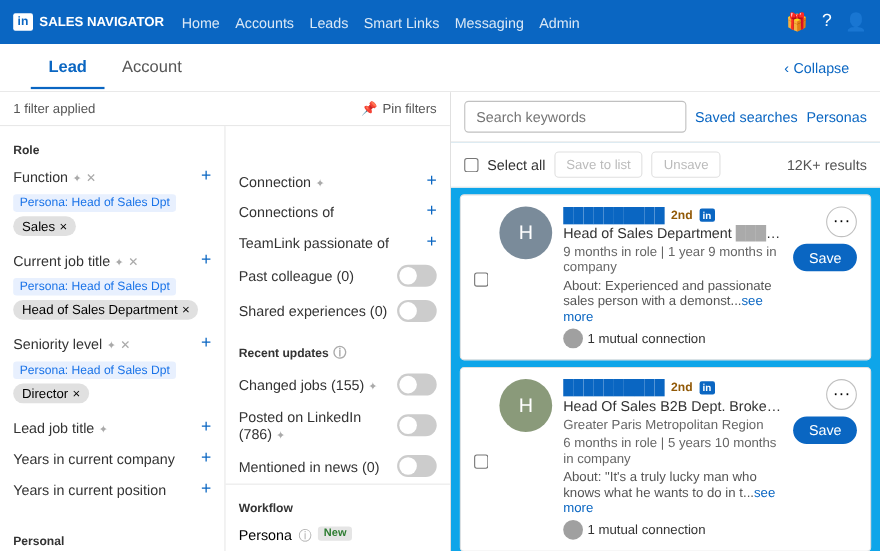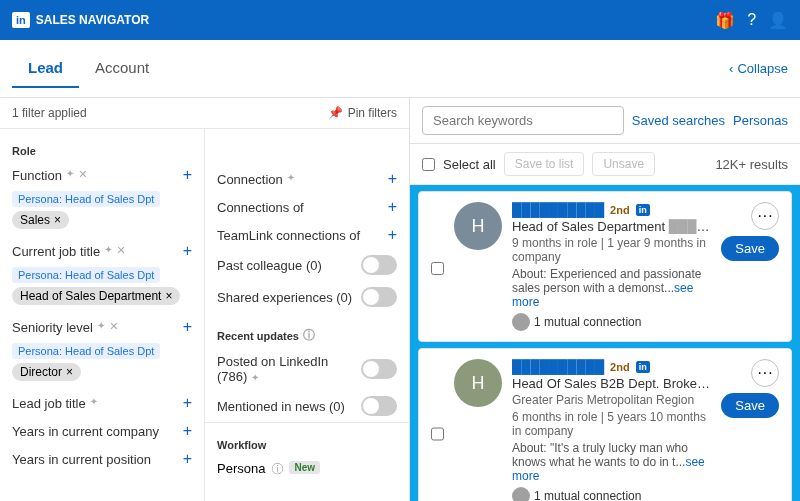"Home" div.nav-links { html: none -> <div> <a>Home</a> <a>Accounts</a> <a>Leads</a> <a>Smart Links</a> <a>Messaging</a> <a>Admin</a> </div> }
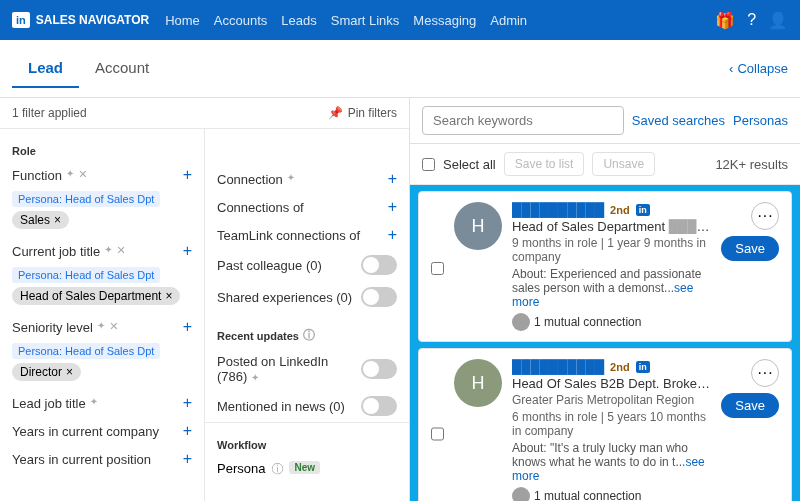"Lead" .tab-bar { height: 58px -> 44px; padding: 0 12px -> 0 28px }
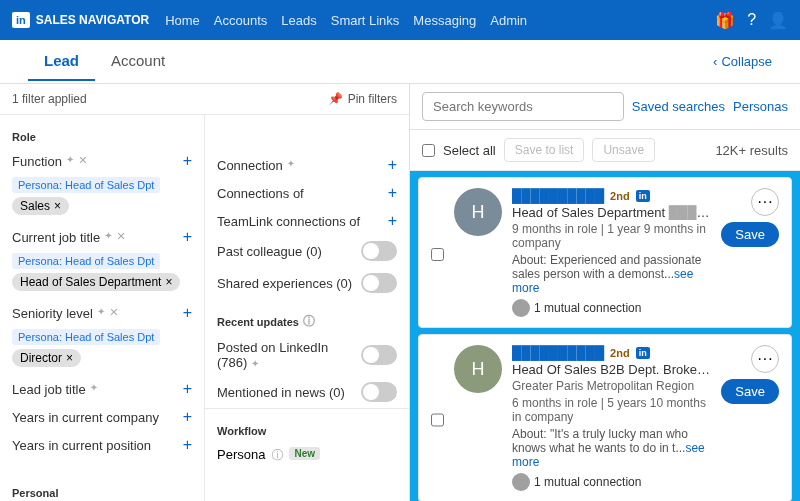"Function" .filter-item-label { align-items: flex-start -> flex-end }
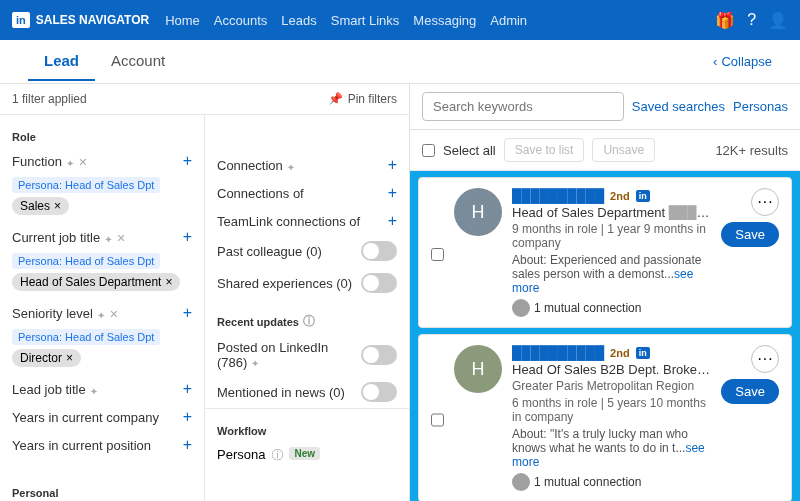"TeamLink connections of" span.filter-item-label { text: connections -> passionate }
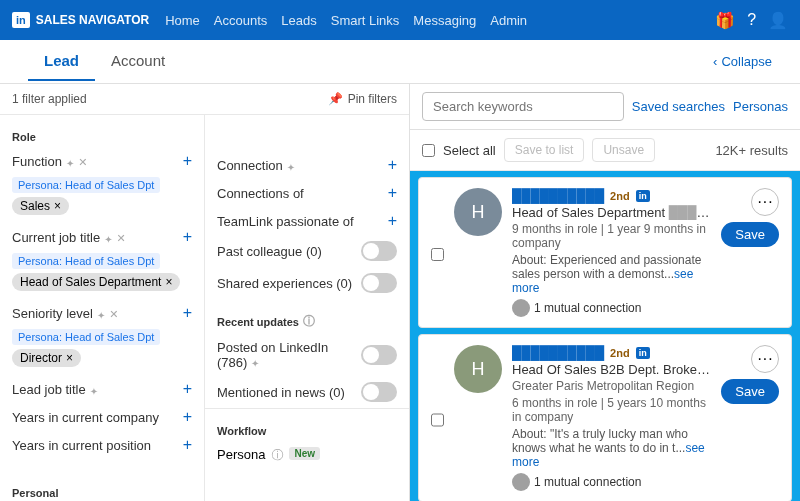"Changed jobs (155) ✦" div.toggle-row { html: none -> <div> <span> <span>Changed jobs (155)</span> <span>✦</span> </span> <div></div> </div> }
